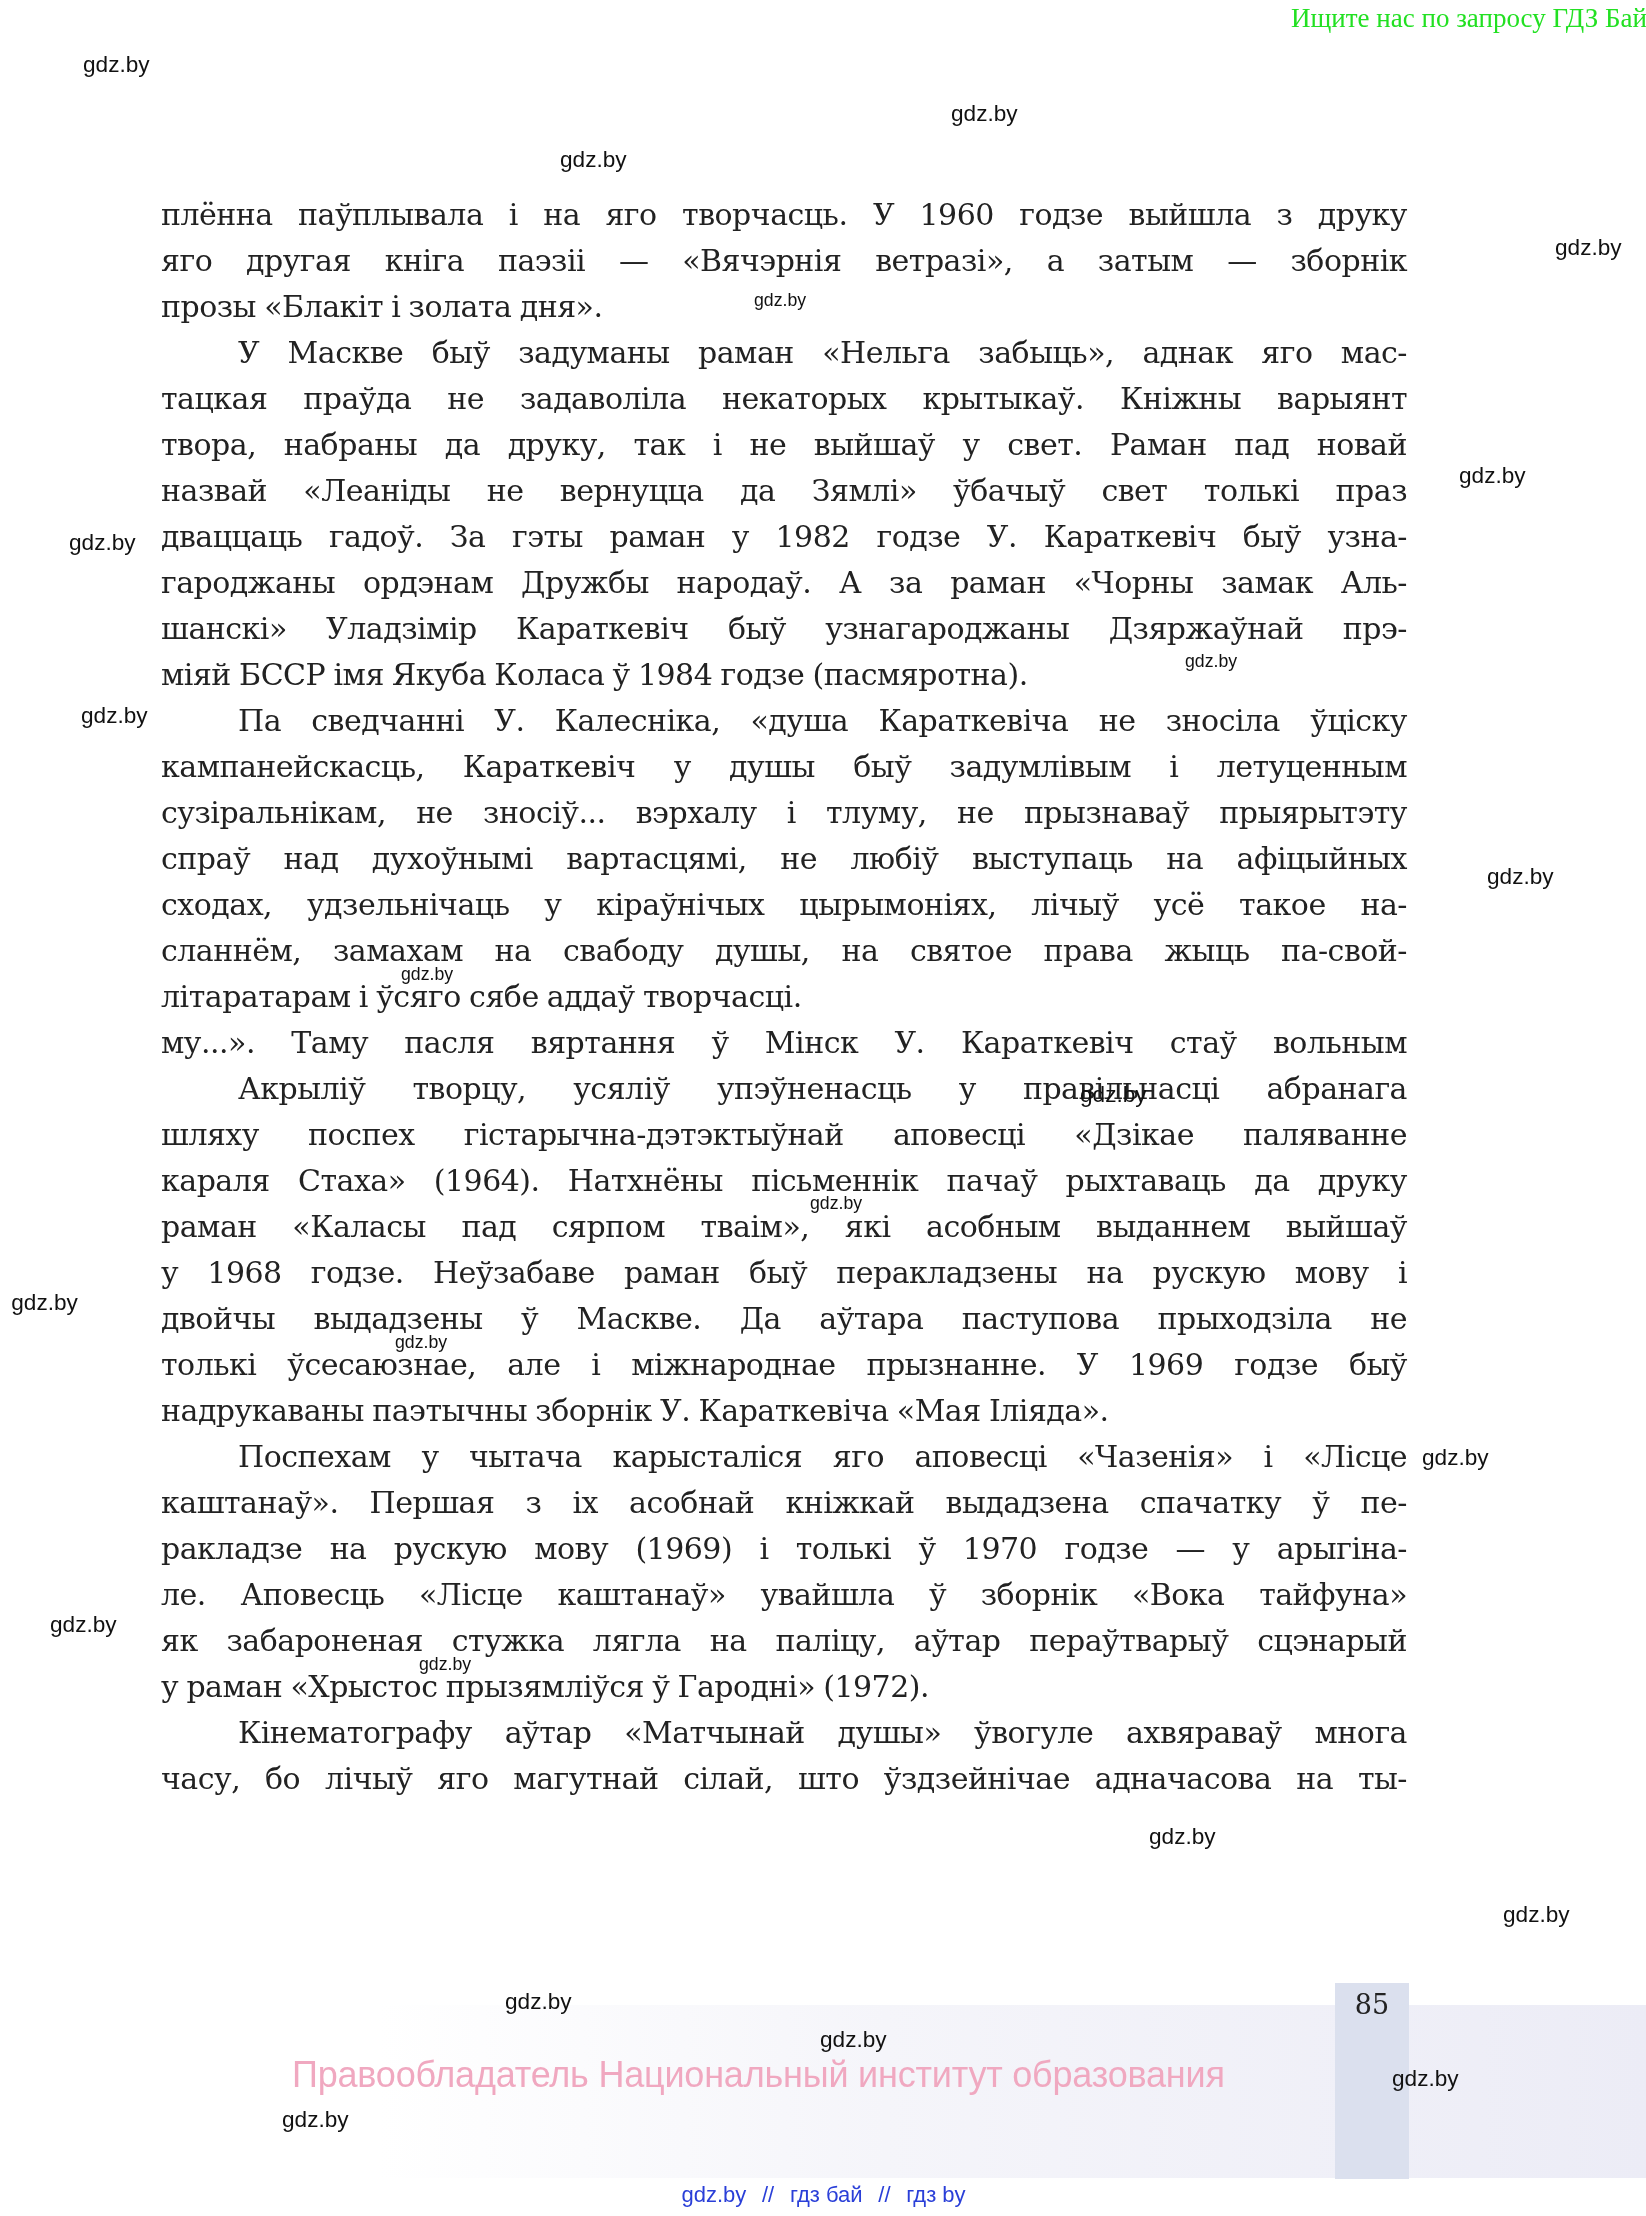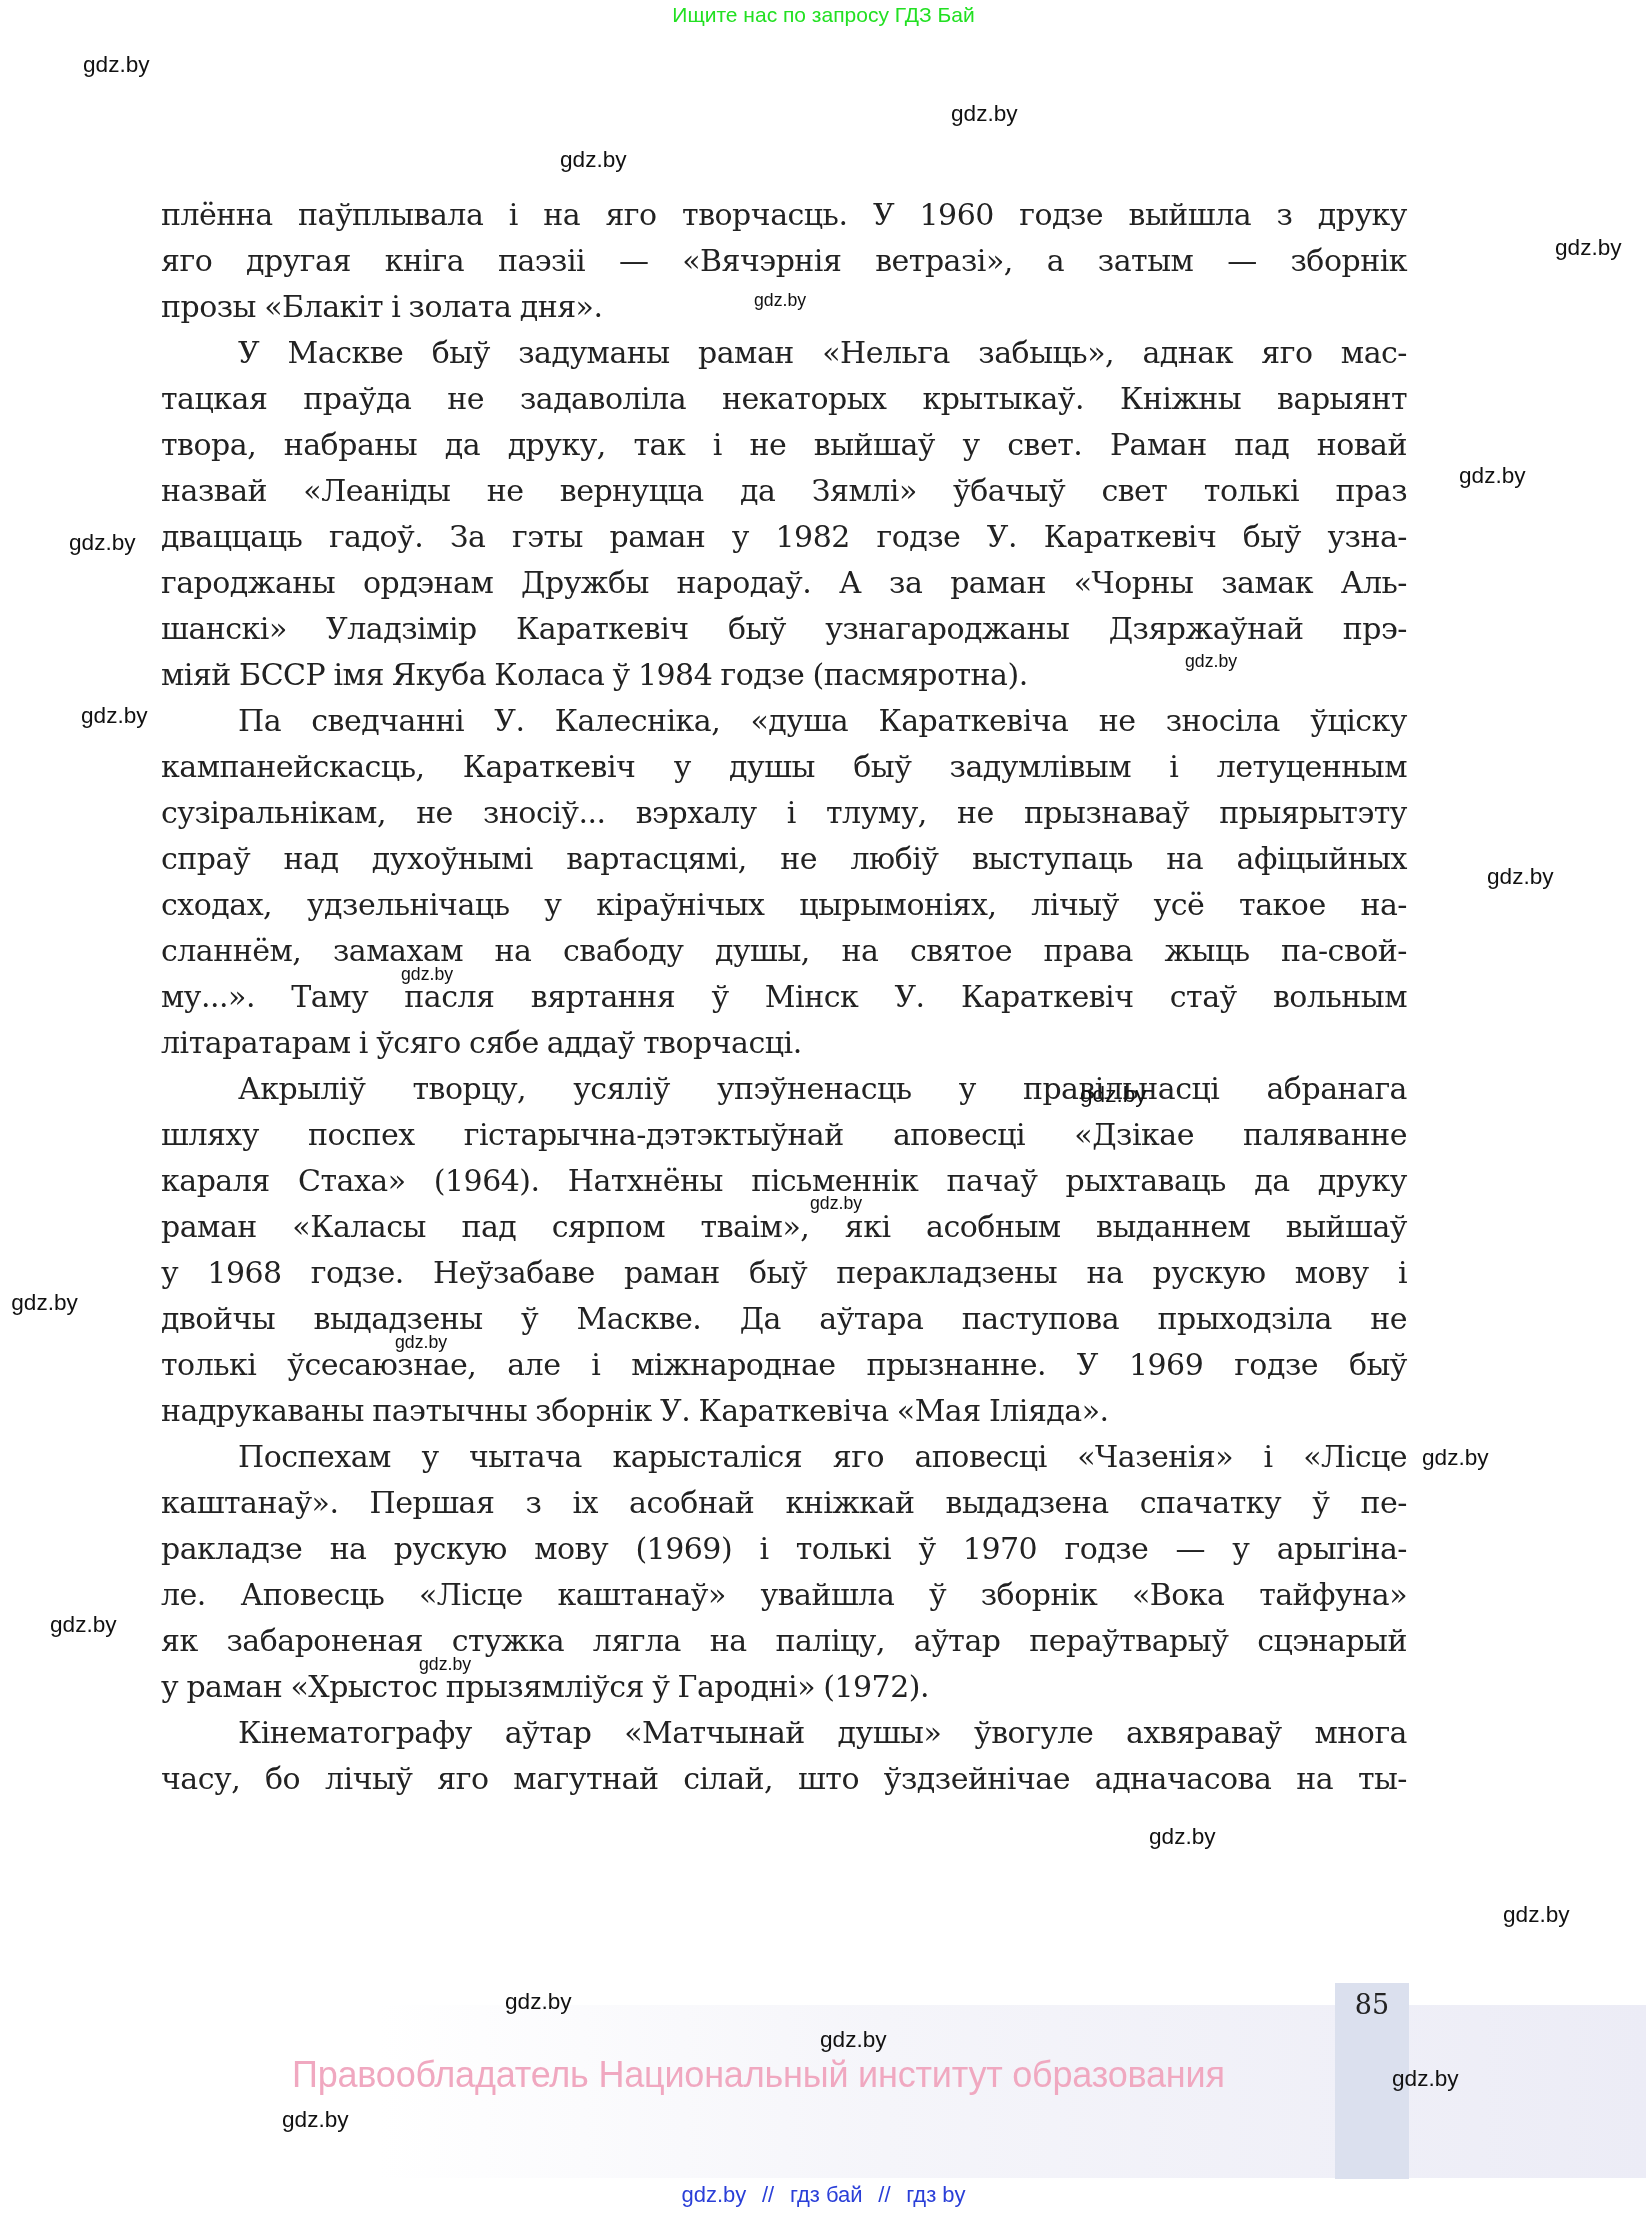"Ищите нас по запросу ГДЗ" .top-banner { font-family: Liberation Sans, sans-serif -> Liberation Serif, serif; font-size: 21px -> 27px; text-align: center -> right }
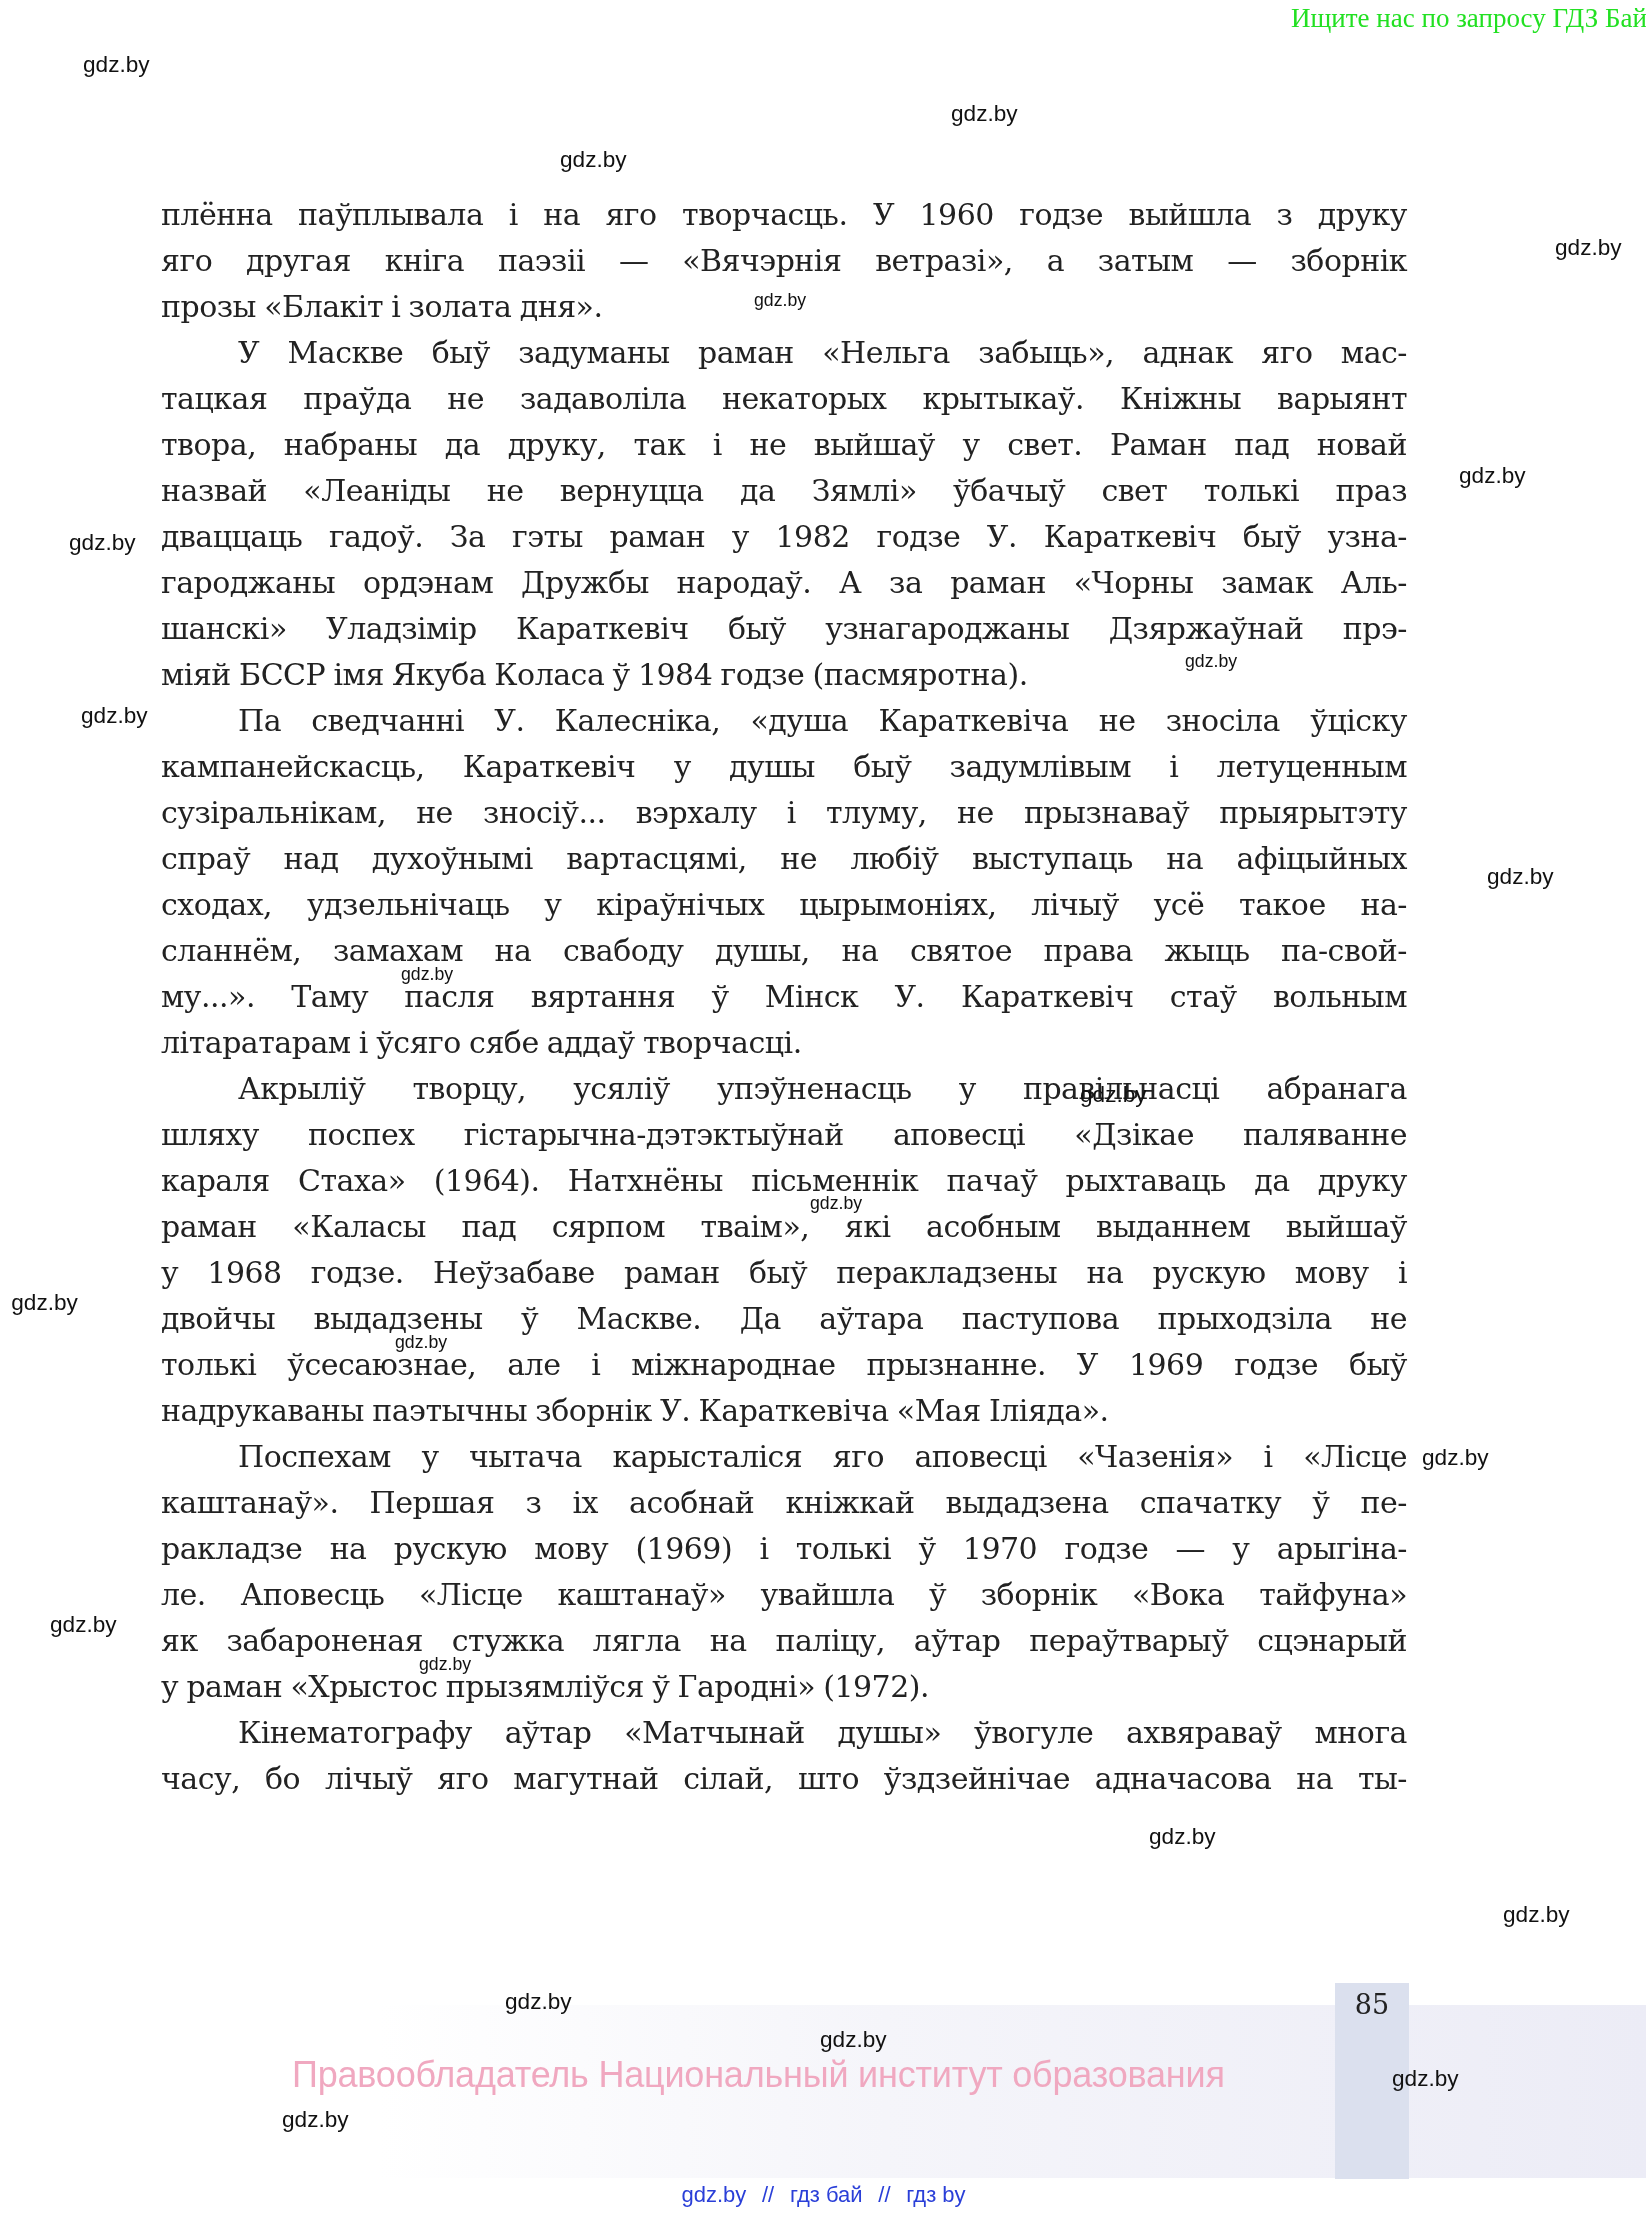"му...». Таму пасля вяртання ў" span.line { order: before "літаратарам і ўсяго сябе аддаў" -> after "літаратарам і ўсяго сябе аддаў" }
